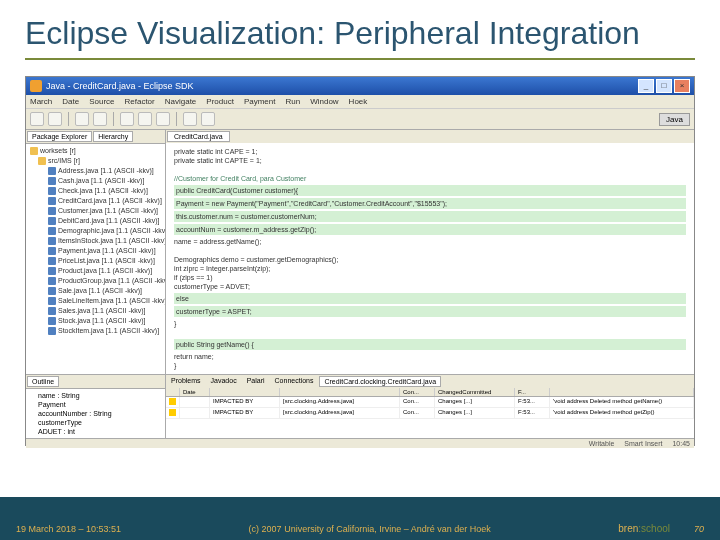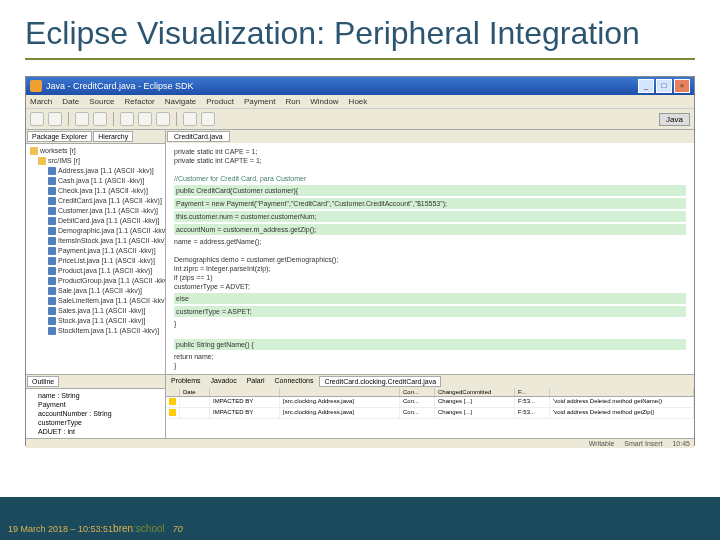"19 March 2018 – 10:53:51" .footer { padding: 6px 8px -> 6px 16px }
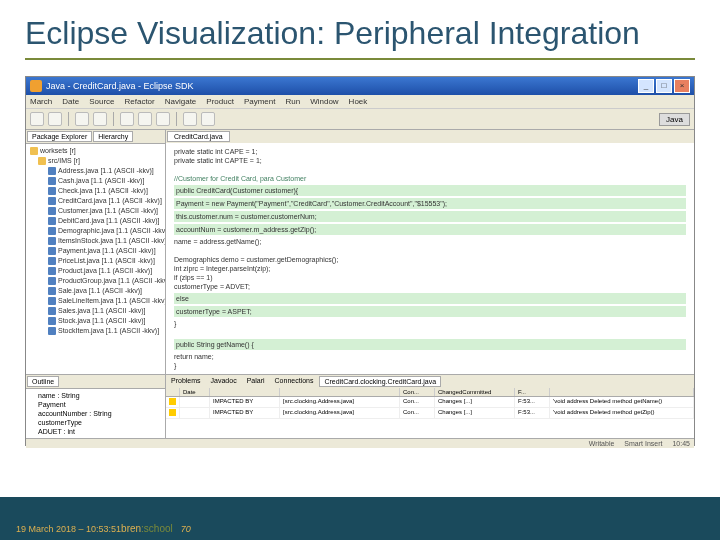"(c) 2007 University of California," span.footer-center { html: none -> <span>(c) 2007 University of California, Irvine – André van der Hoek</span> }
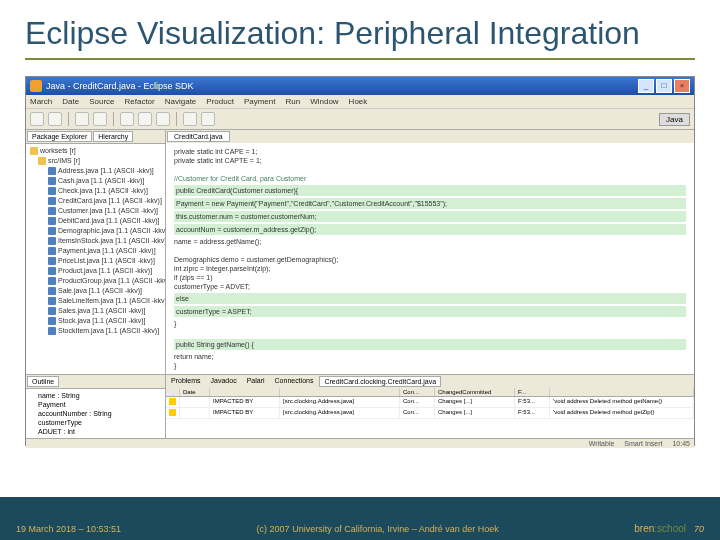"bren:school" .footer-right { gap: 8px -> 24px }
